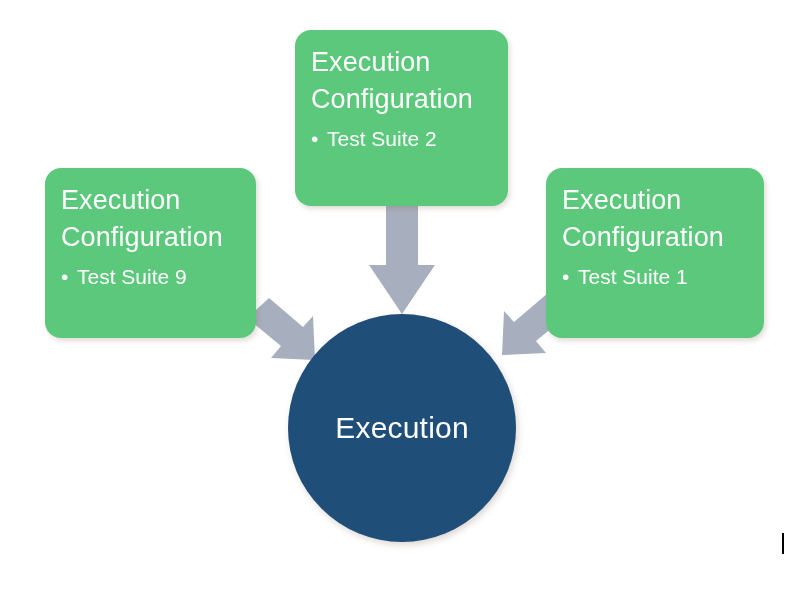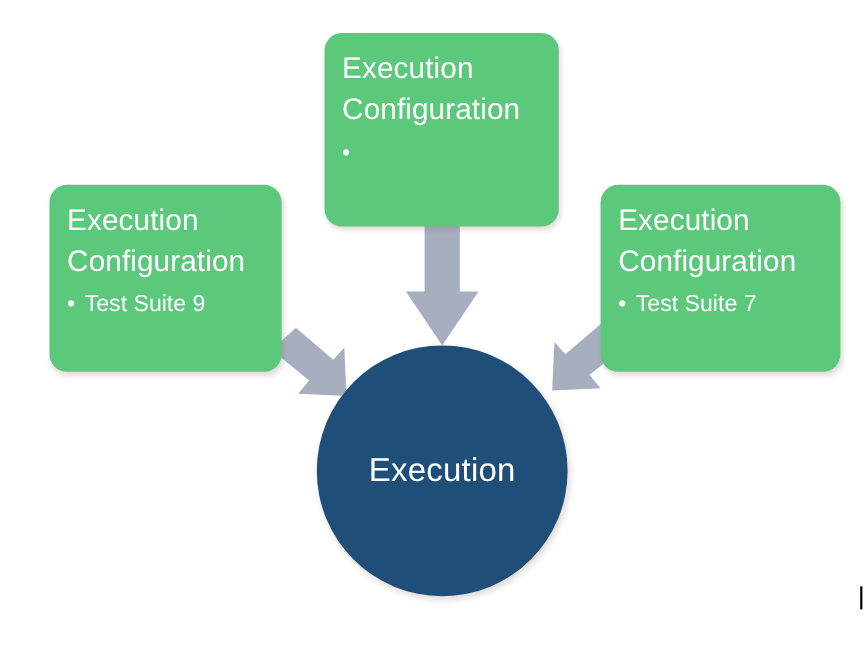"Test Suite 2" span.bullet-text { html: none -> <span>Test Suite 2</span> }
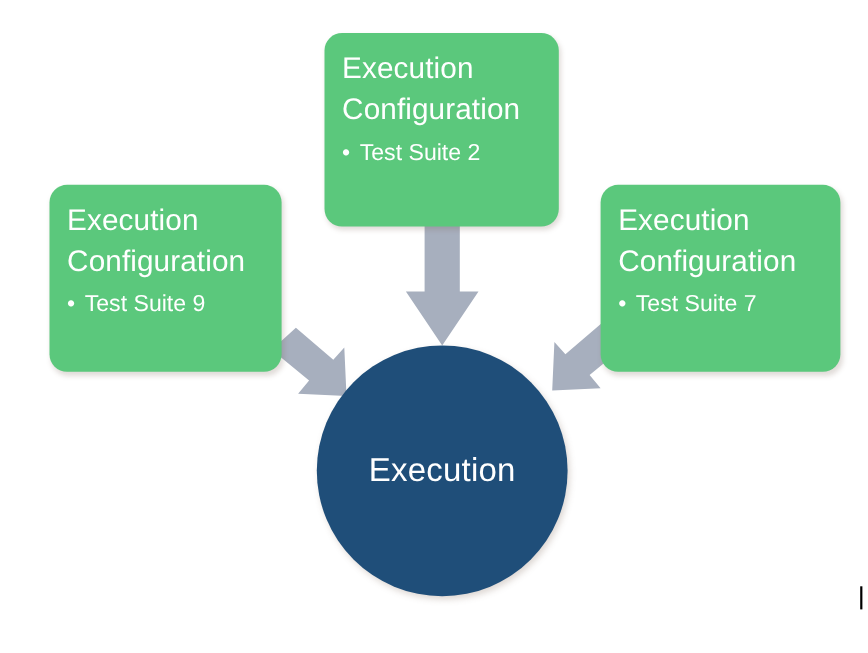"Test Suite 7" span.bullet-text { text: 7 -> 1 }
